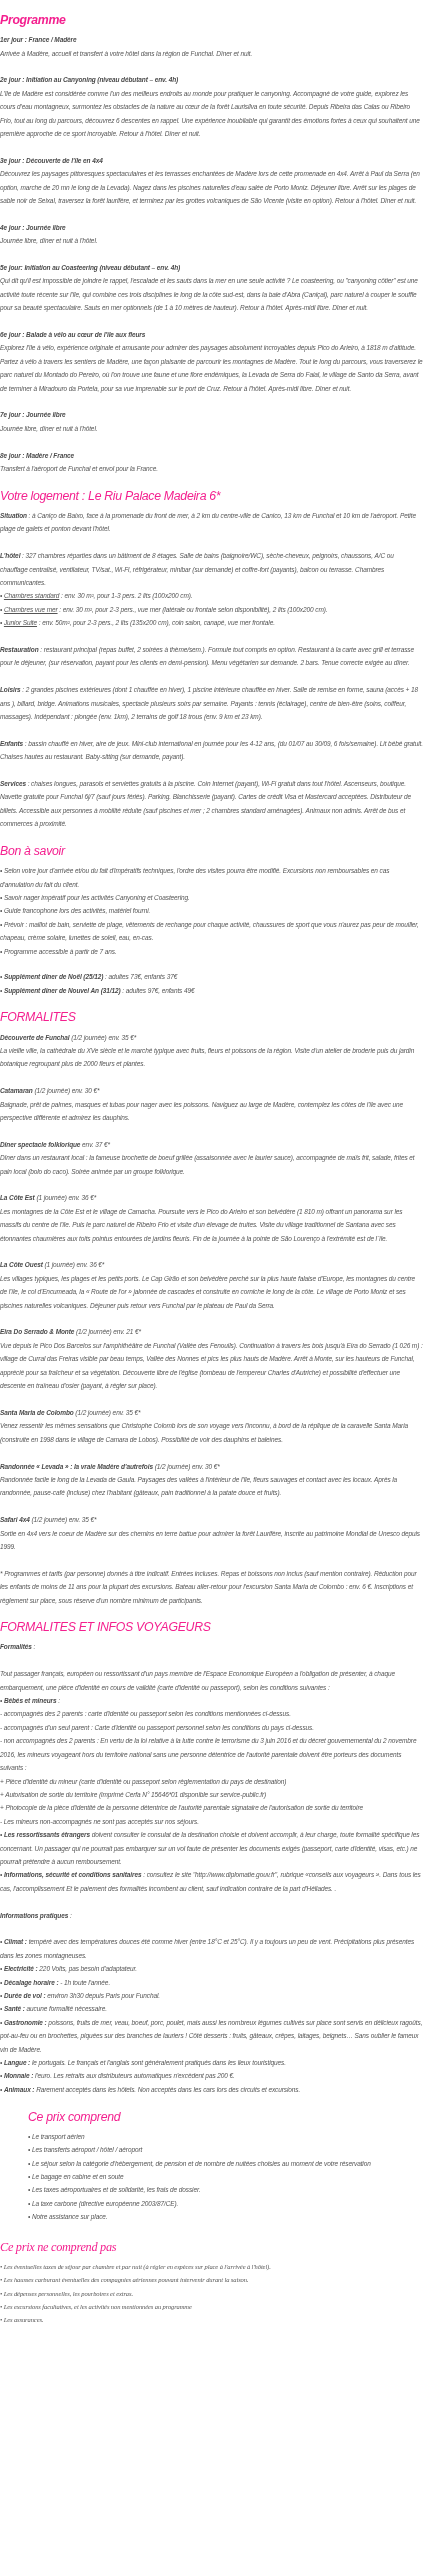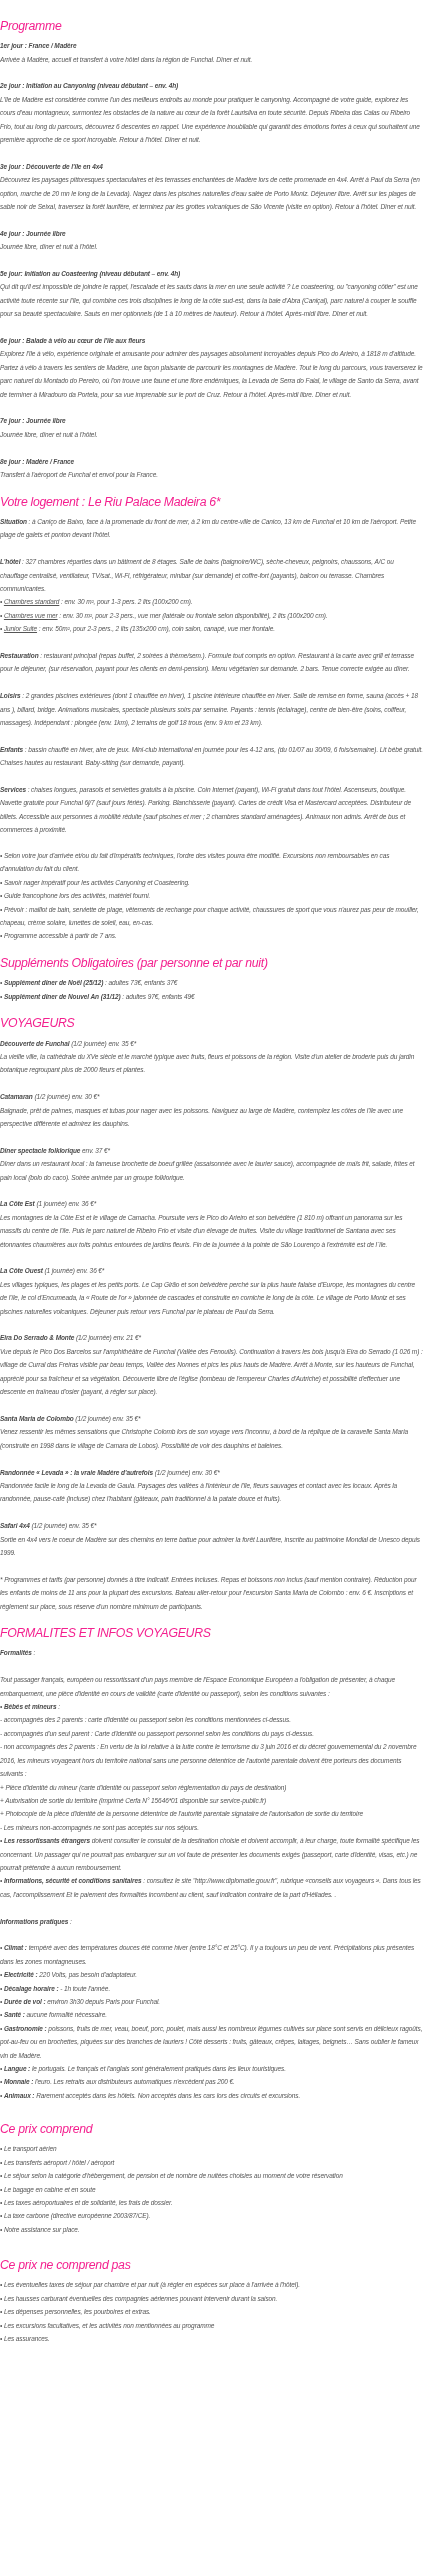"Programme" .section.first h2 { font-weight: none -> bold; margin-top: 18px -> 12px }
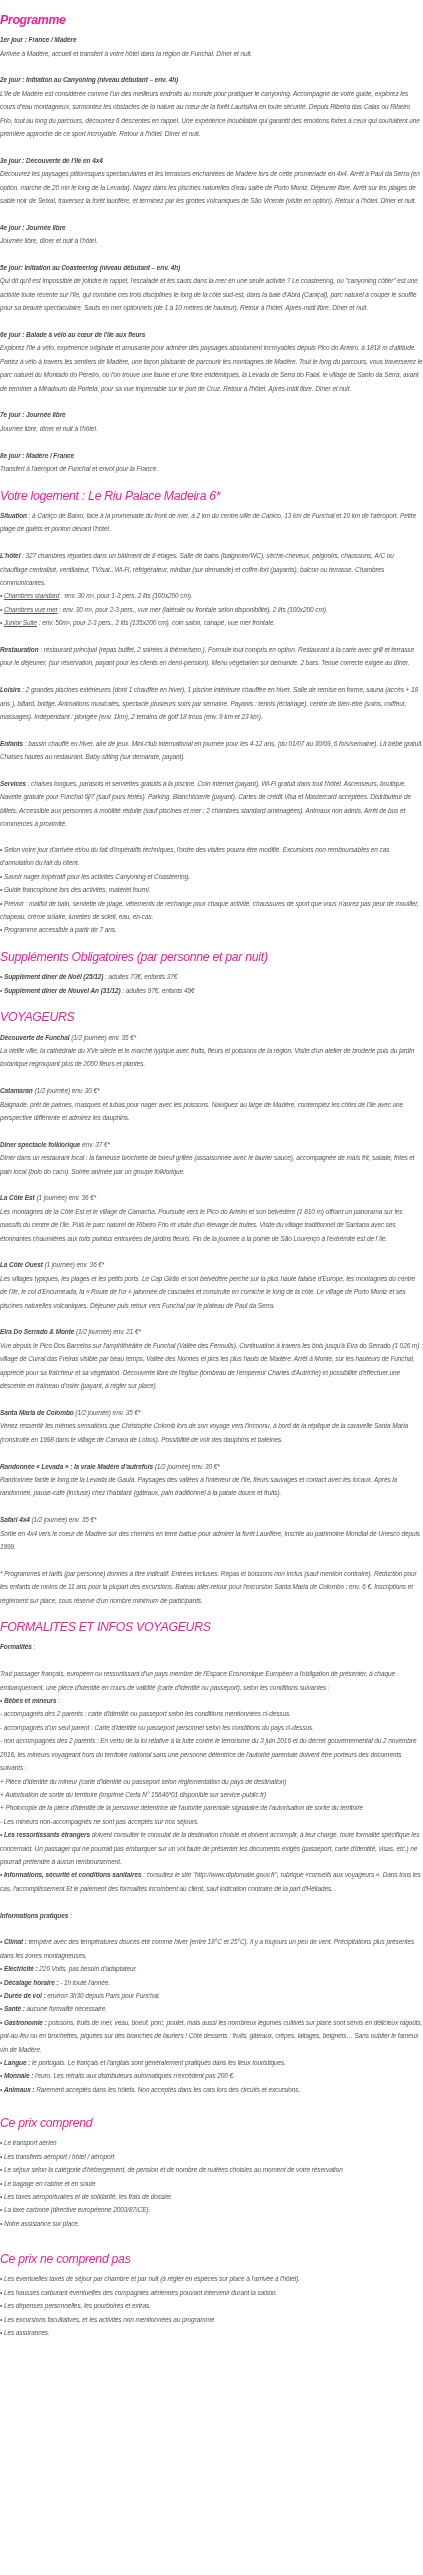"Bon à savoir" h2 { html: none -> <h2>Bon à savoir</h2> }
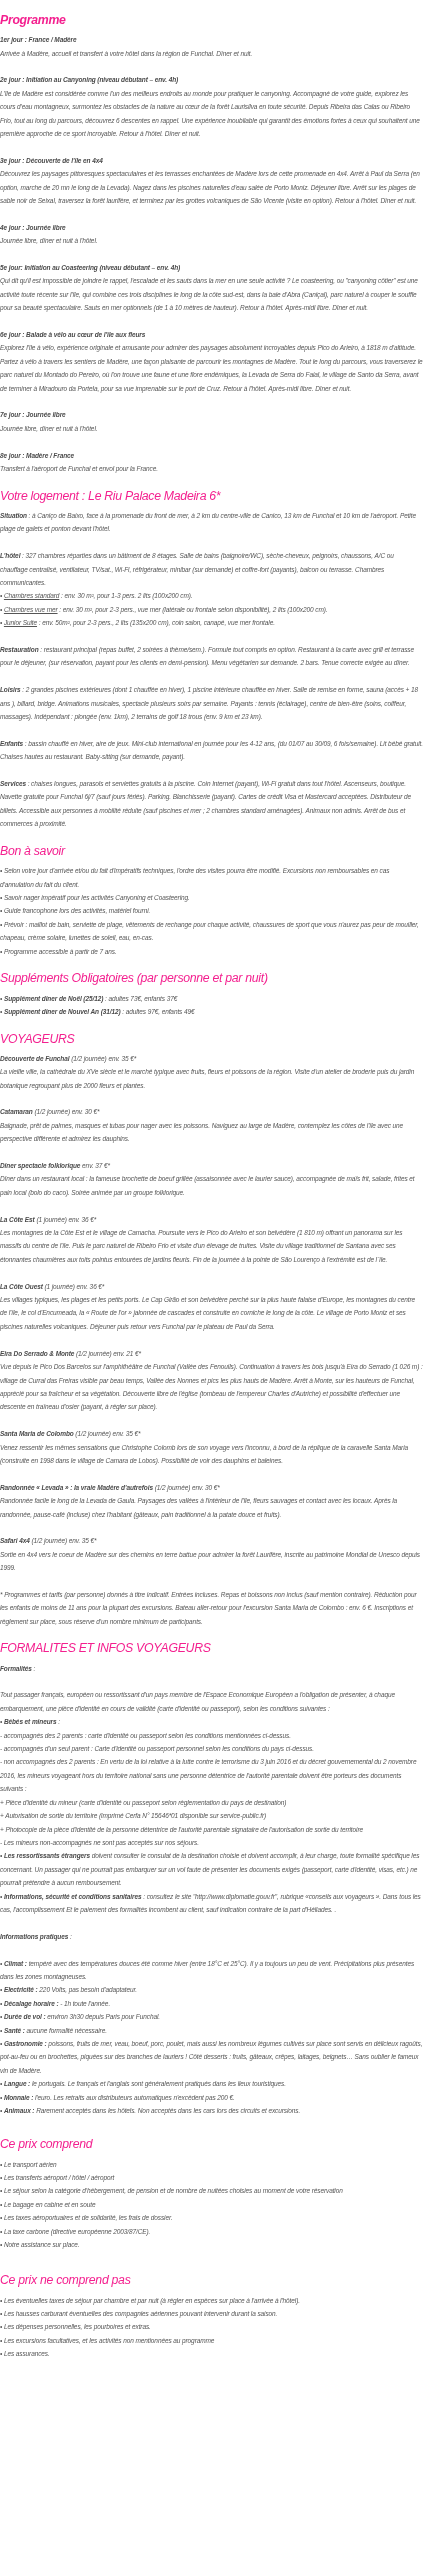"Suppléments Obligatoires (par personne" h2 { html: <h2>Suppléments Obligatoires (par personne et par nuit)</h2> -> none }
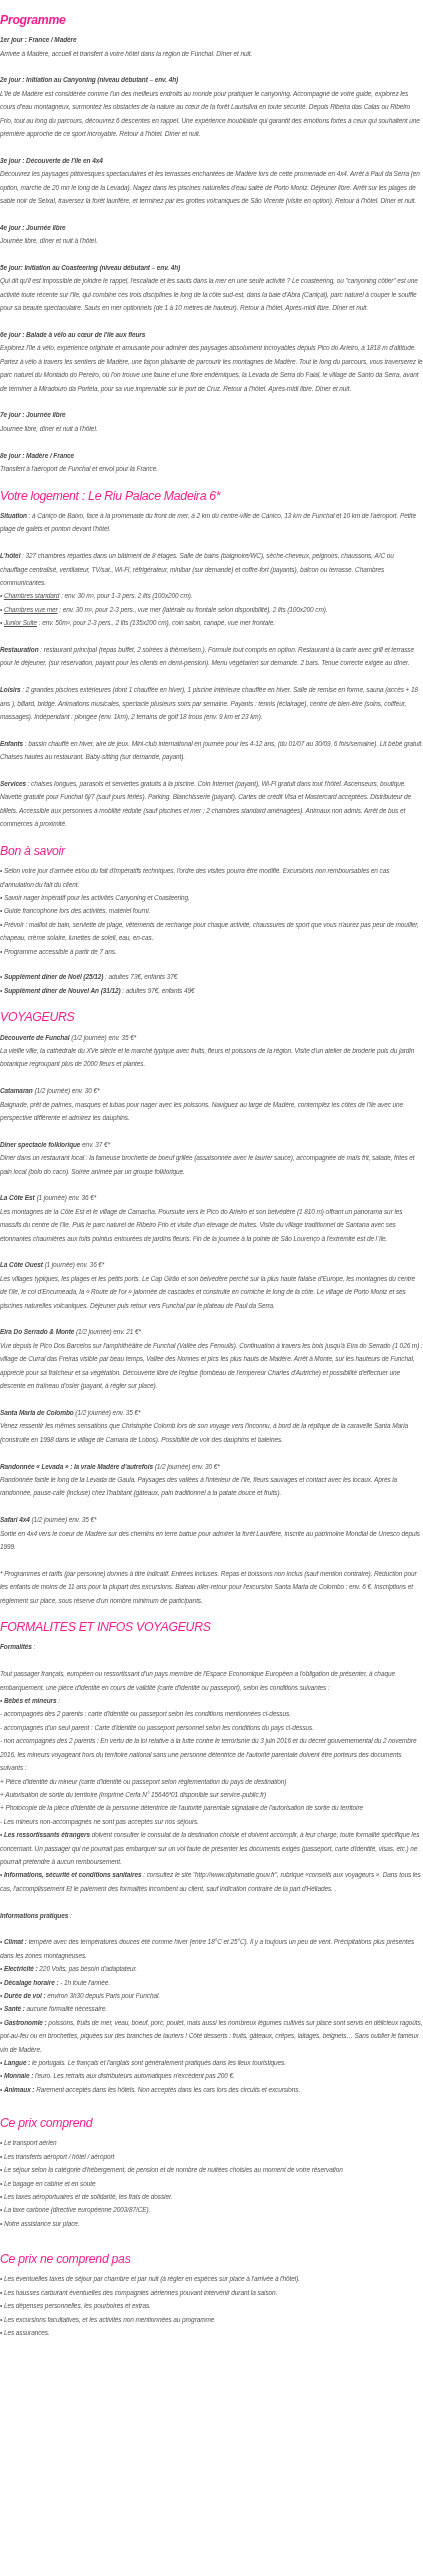"VOYAGEURS" h2 { text: VOYAGEURS -> FORMALITES }
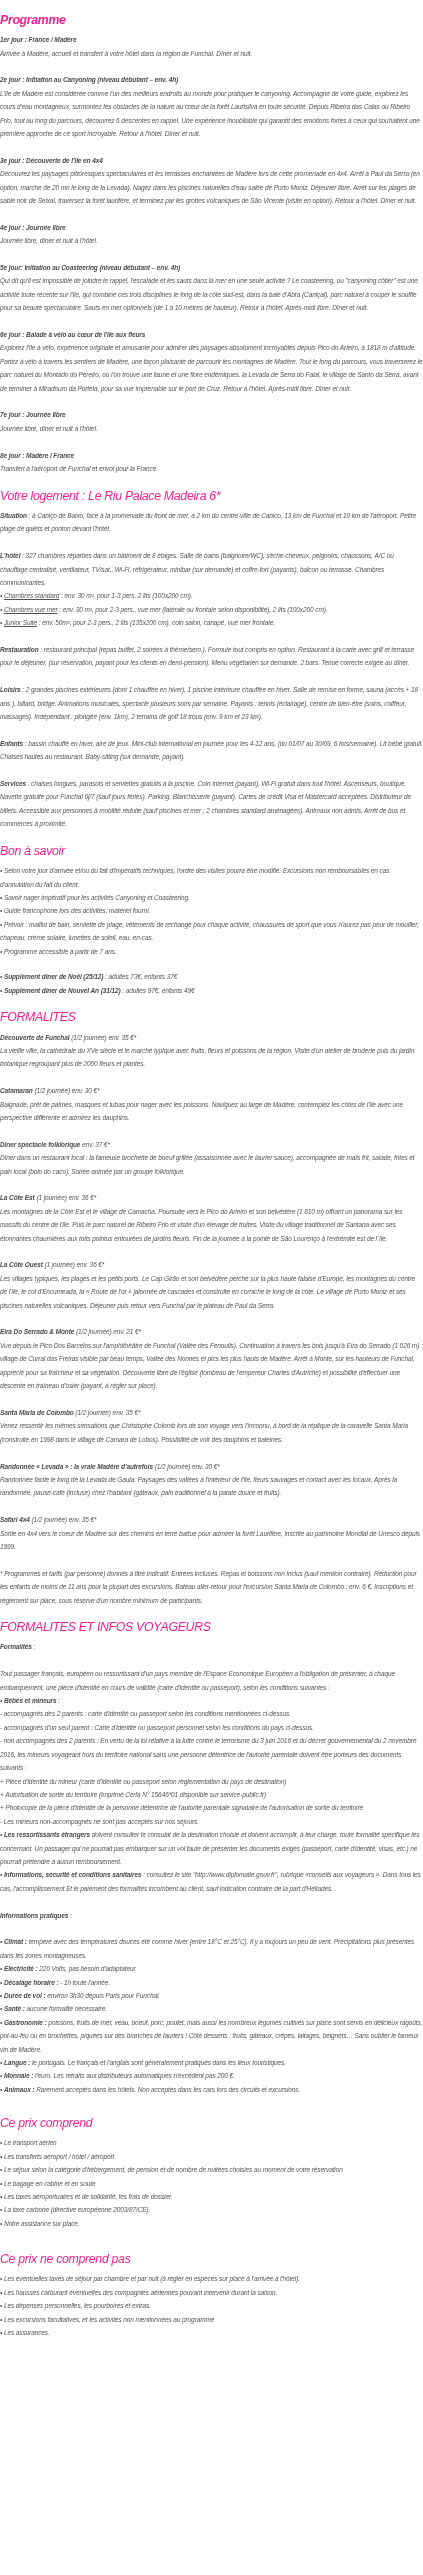"Ce prix comprend" section.section { margin-top: 19px -> 12px; padding-left: none -> 28px }
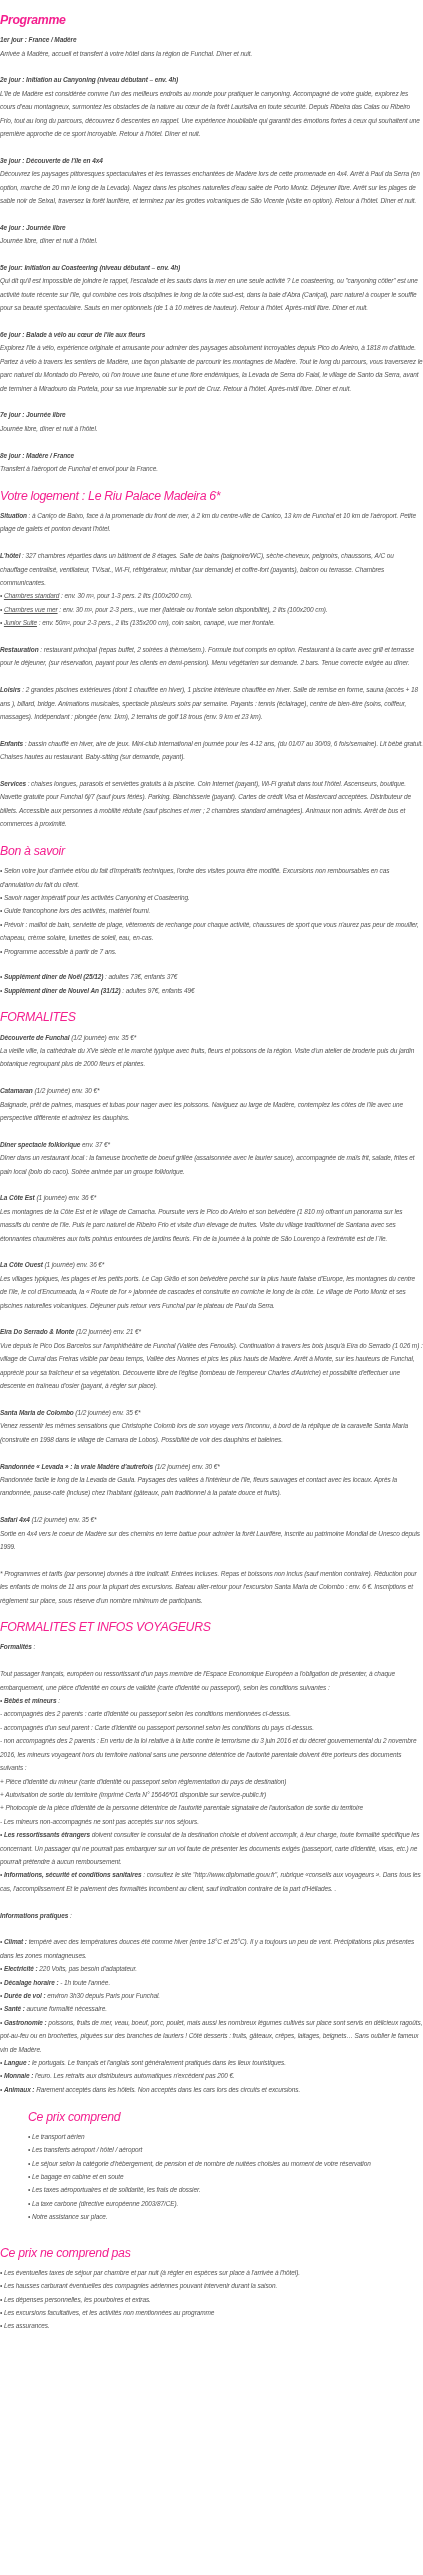"Ce prix ne comprend pas" section.section { font-family: none -> Liberation Serif, serif; margin-top: 21px -> 15px }
